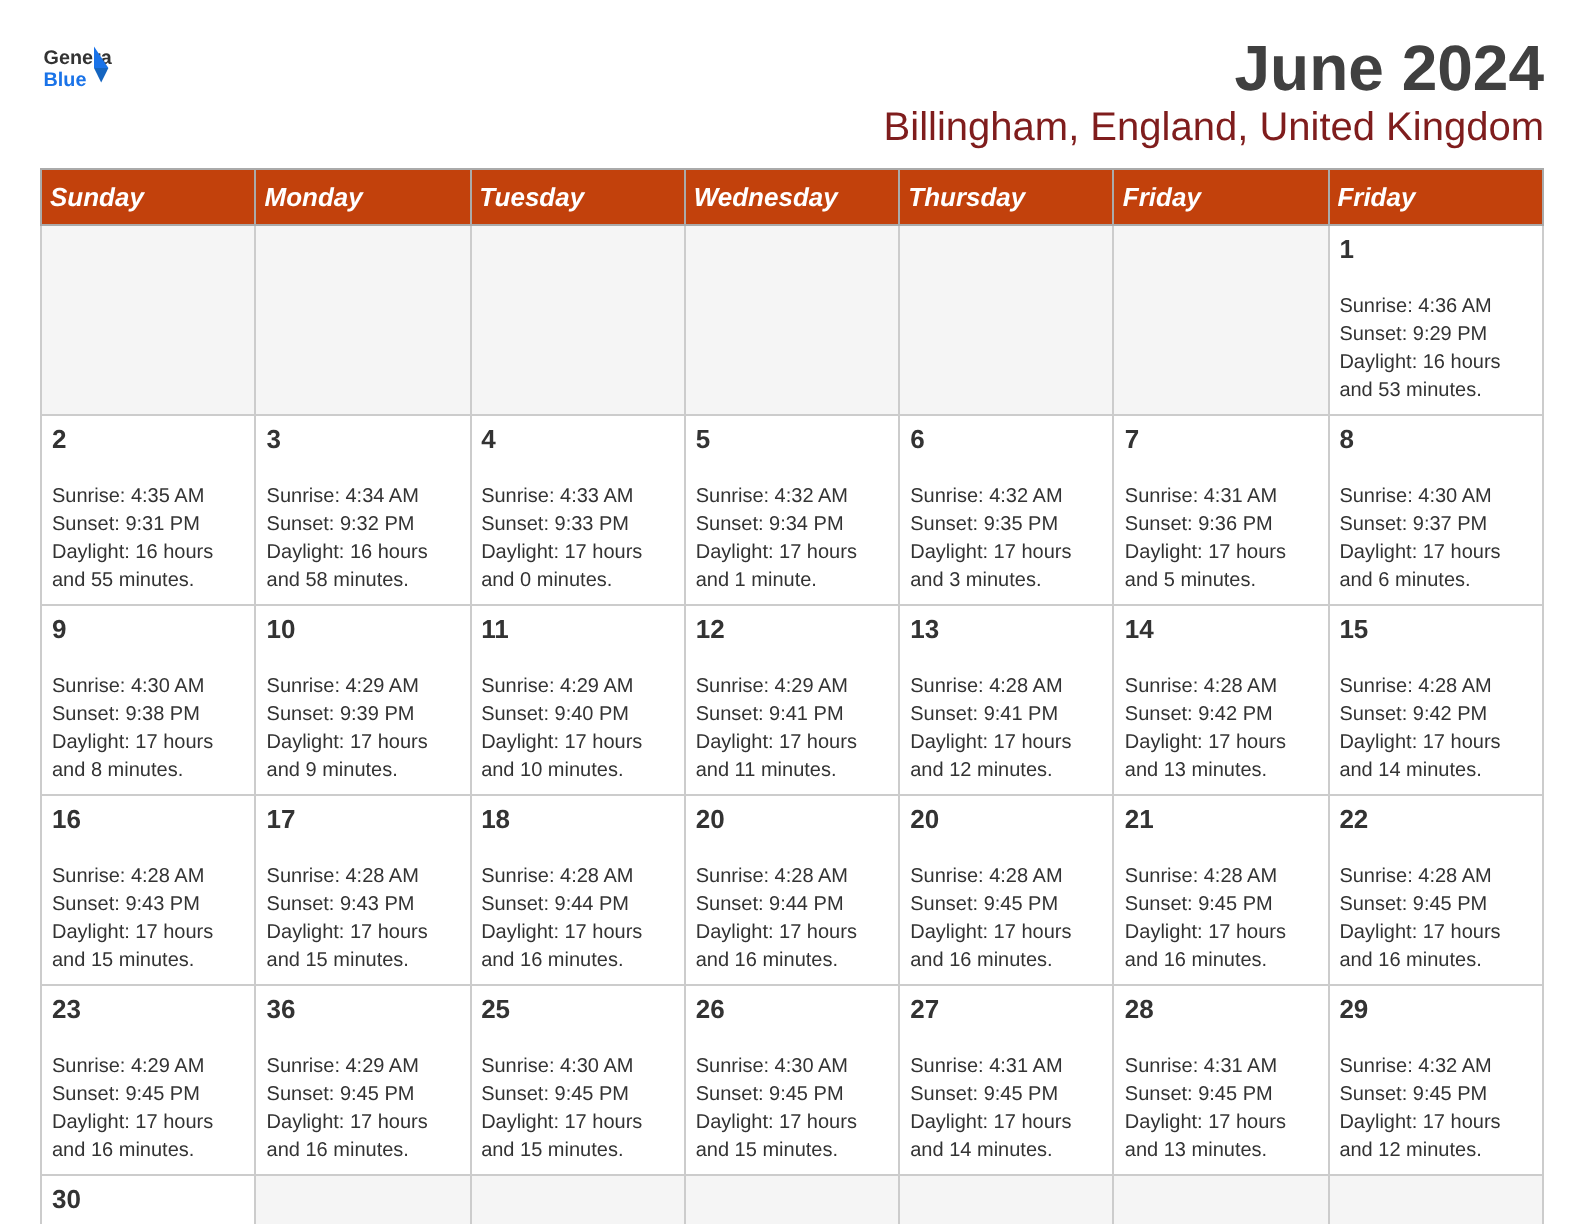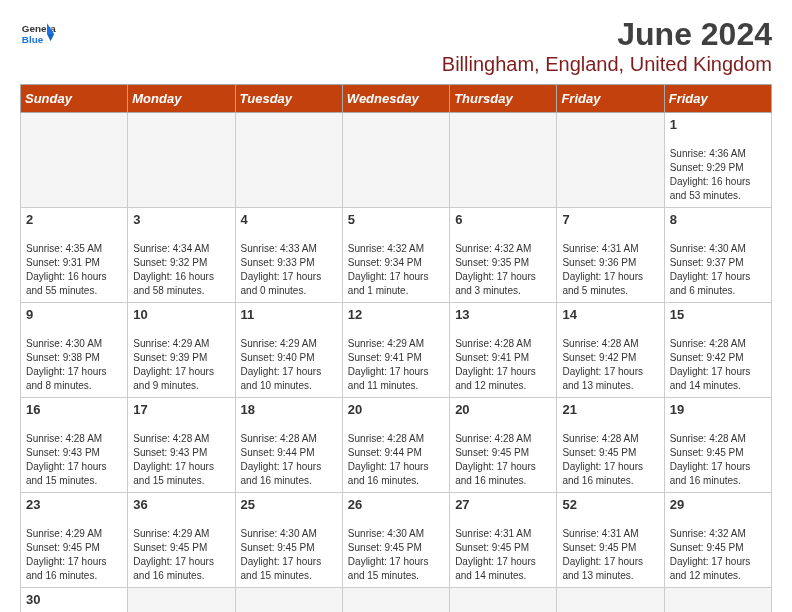"19" span.day-number { text: 19 -> 22 }
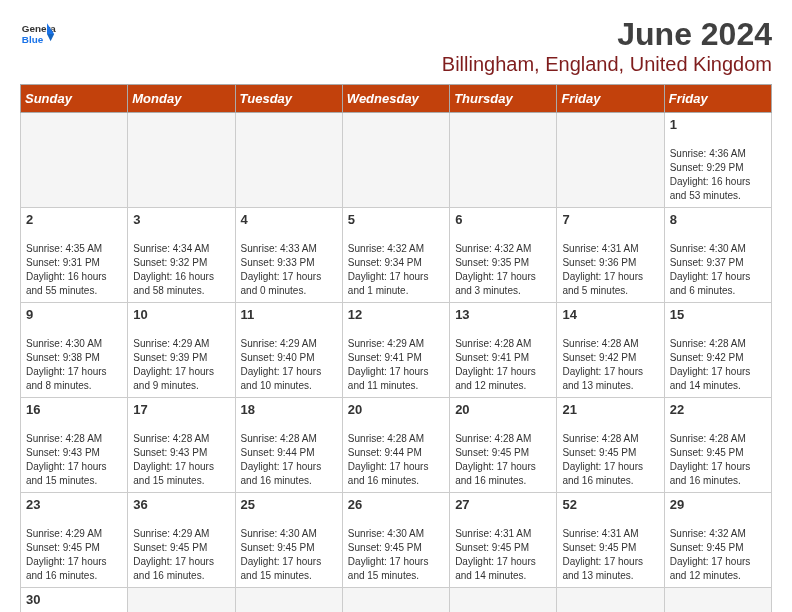"52" span.day-number { text: 52 -> 28 }
